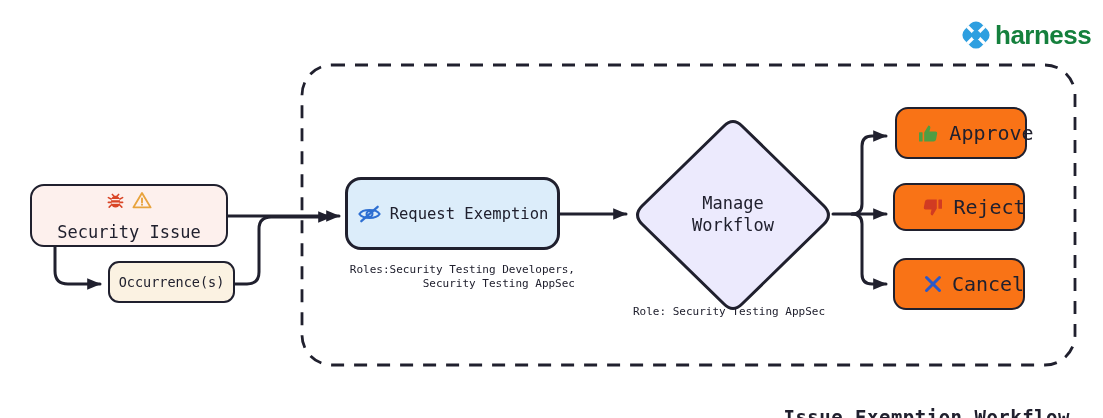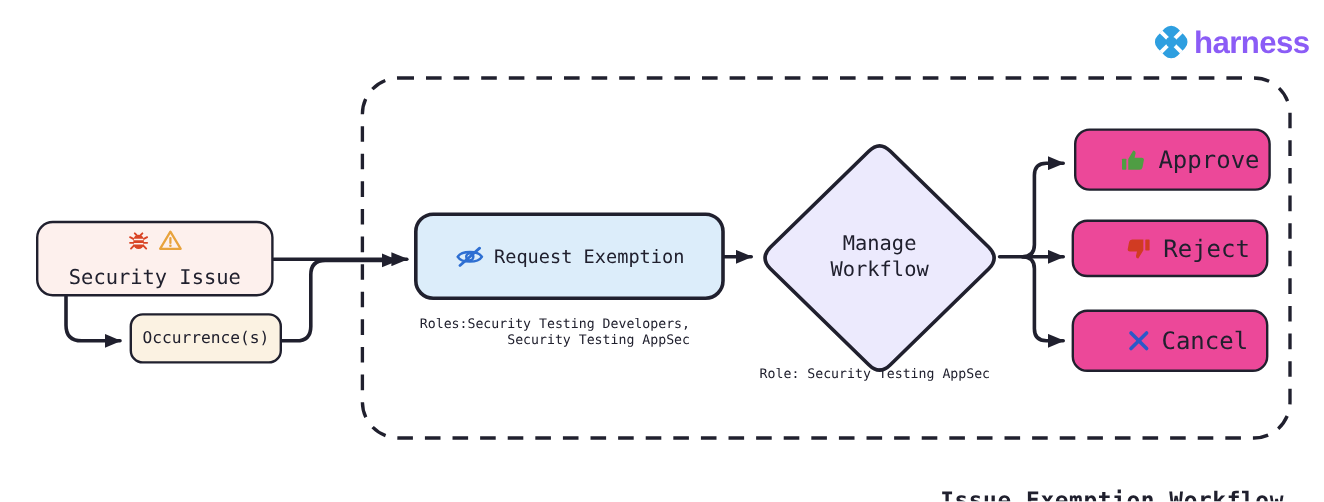"harness" .logo-text { color: #8b5cf6 -> #15803d }
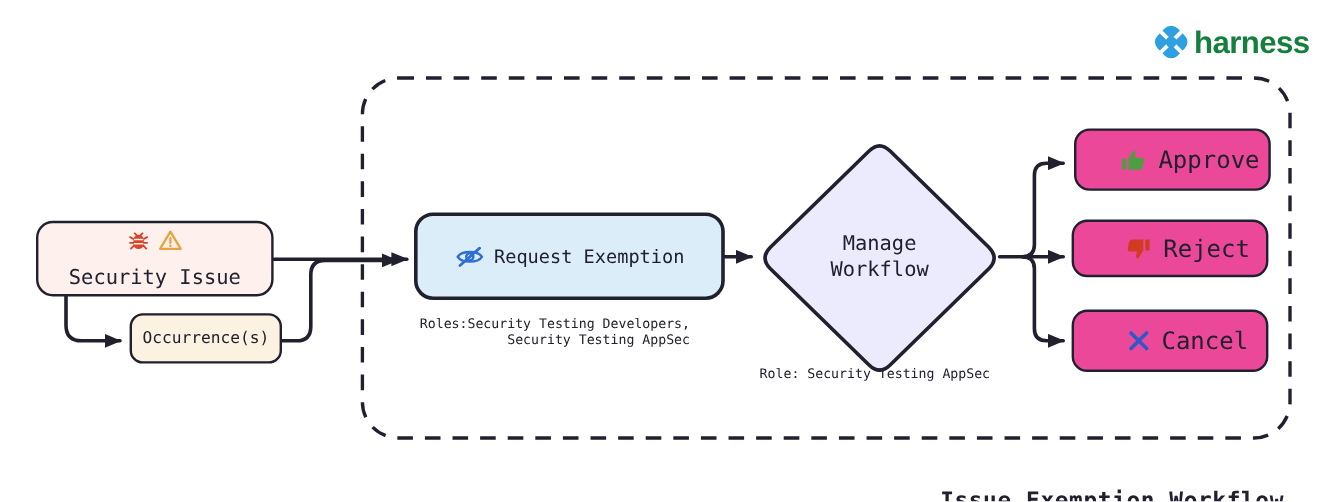"Approve" .node-action { background: #ec4899 -> #f97316; width: 164px -> 132px }
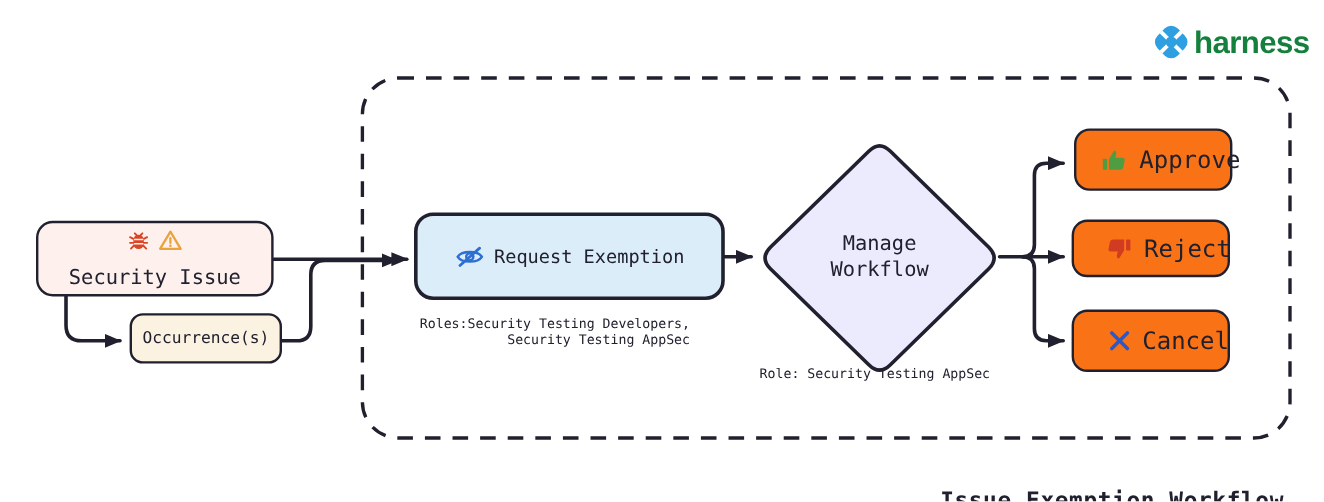"Request Exemption" .node-request { width: 259px -> 215px }
